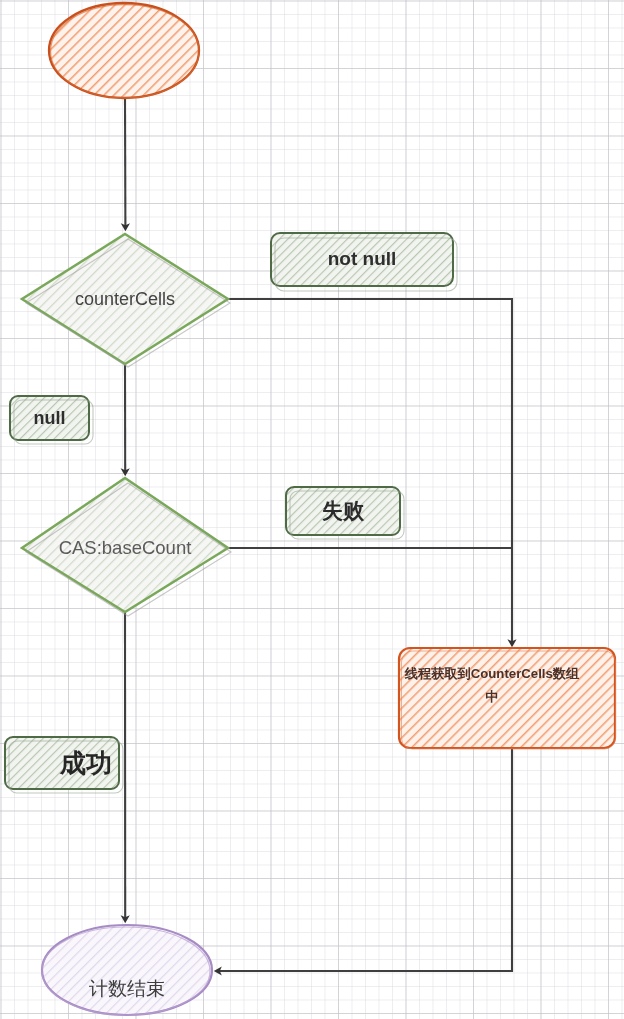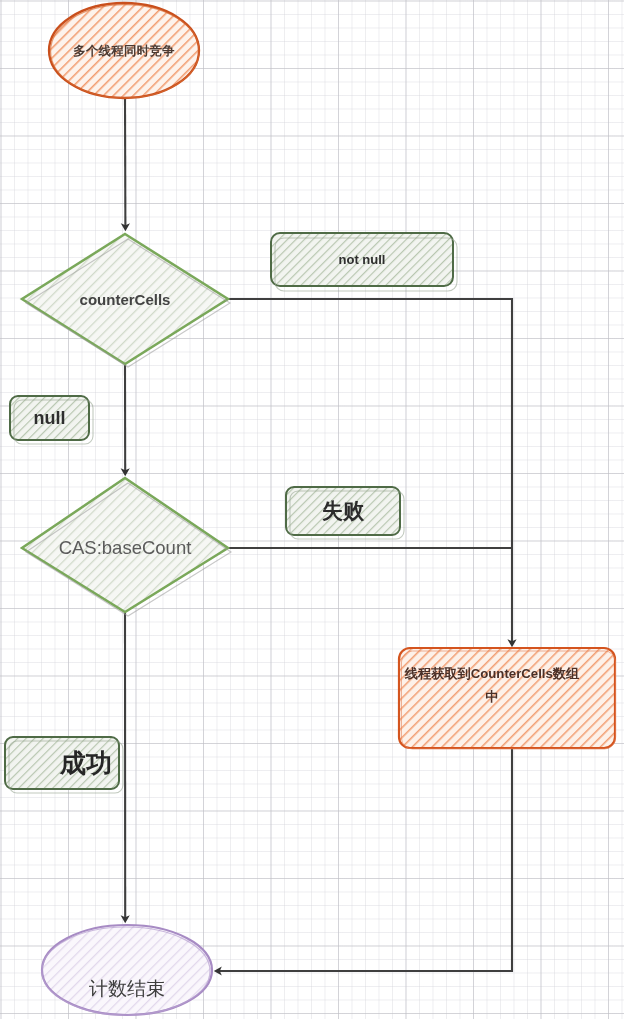"多个线程同时竞争" div.node-label { html: <div>多个线程同时竞争</div> -> none }
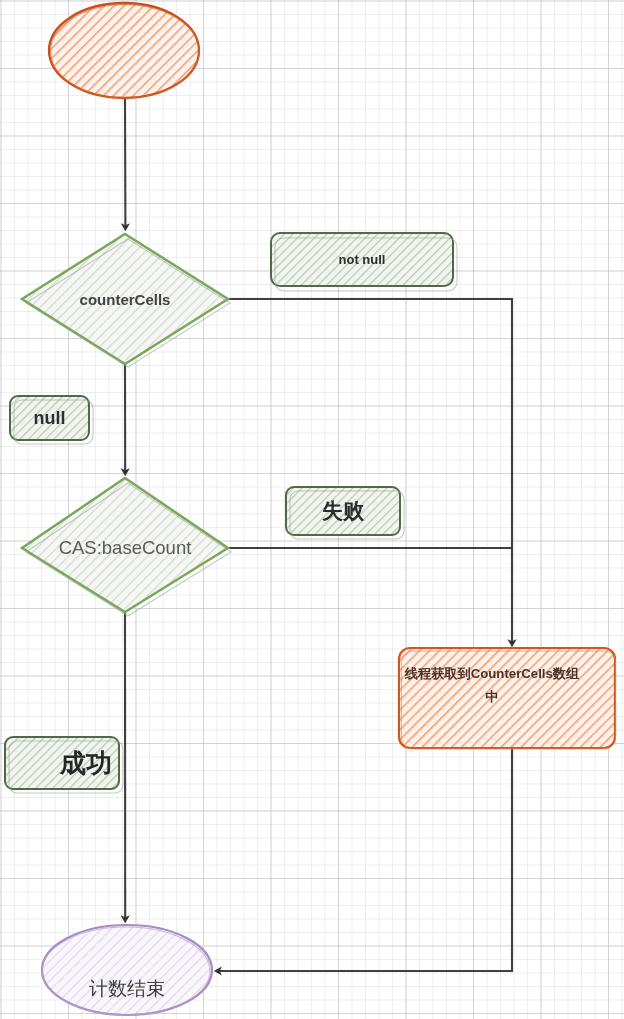"not null" .lbl-tag { font-size: 13px -> 19px }
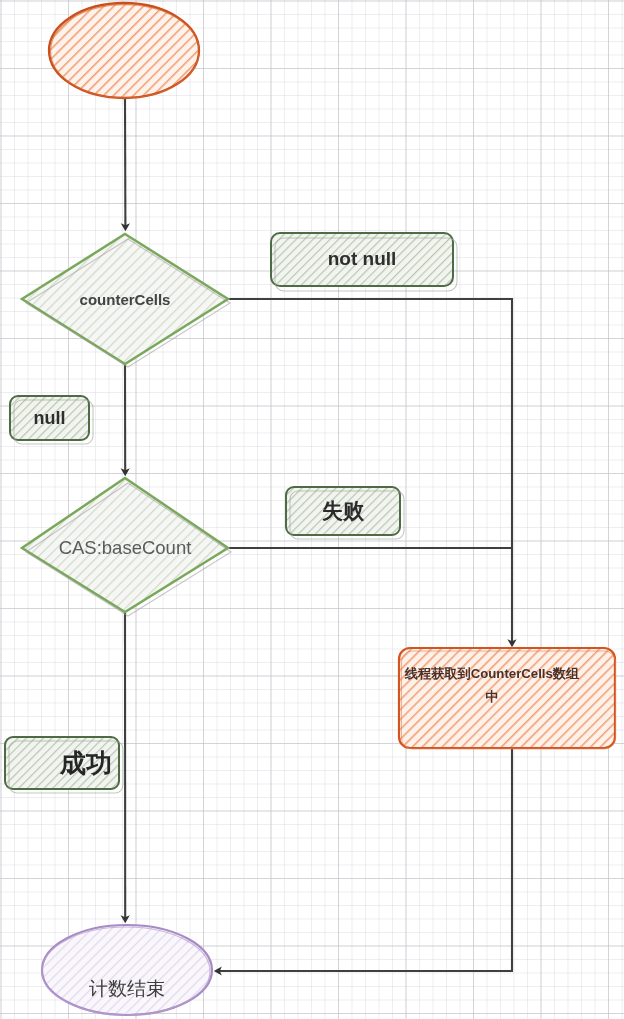"counterCells" .lbl-diamond { font-size: 15px -> 18px; font-weight: bold -> normal }
